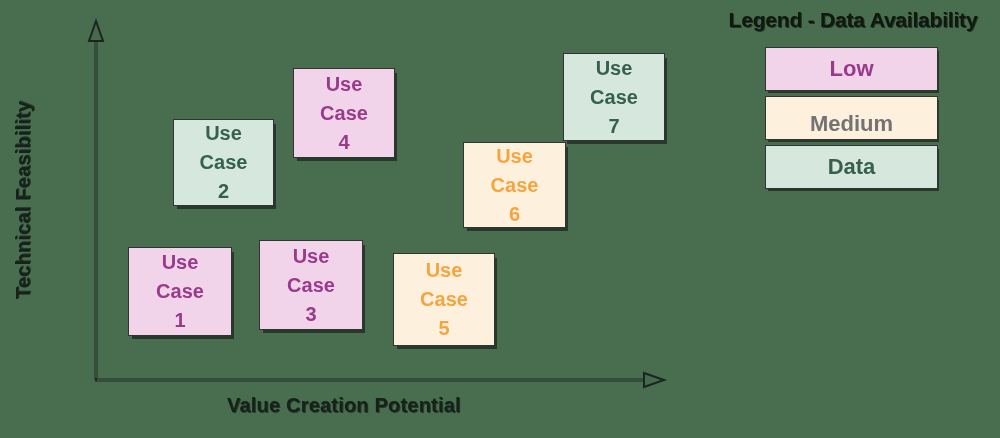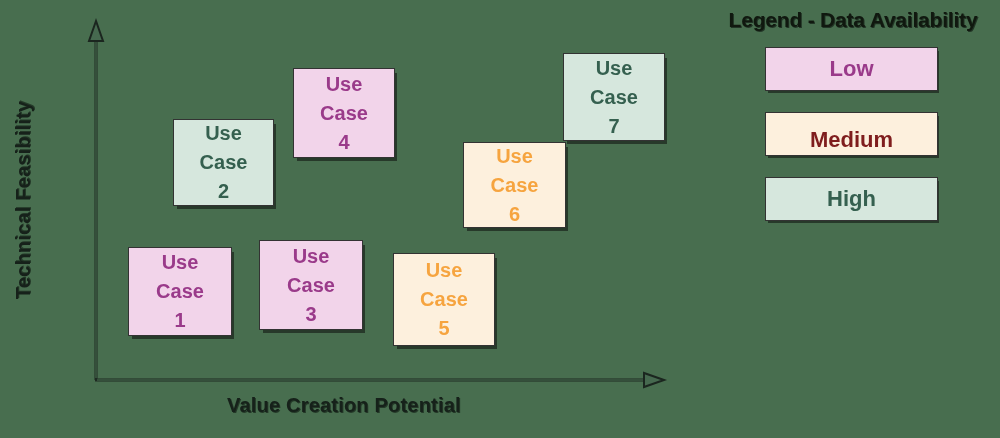"Low" .legend-items { gap: 21px -> 5px }
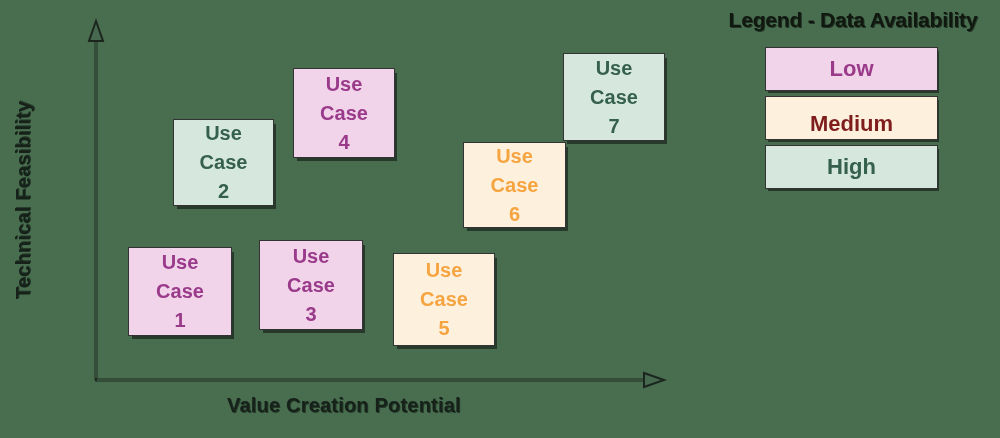"Medium" span.legend-item-label { color: #7f1d1d -> #737373 }
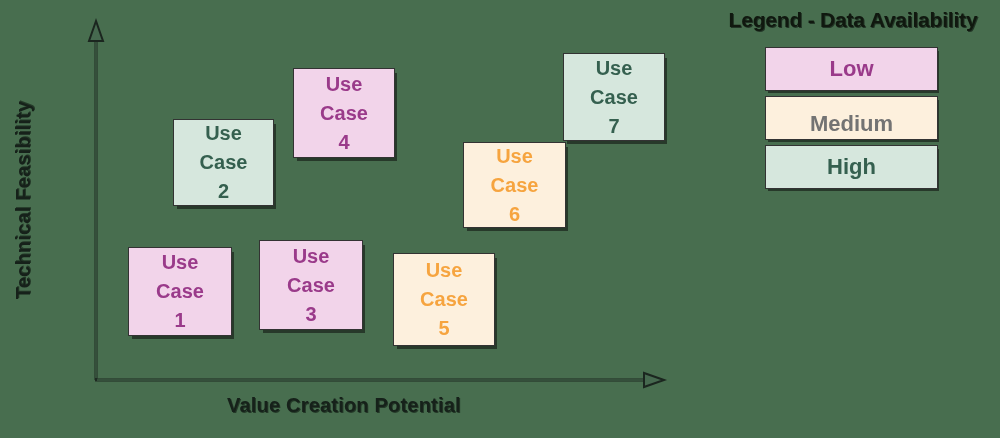"High" span.legend-item-label { text: High -> Data }
